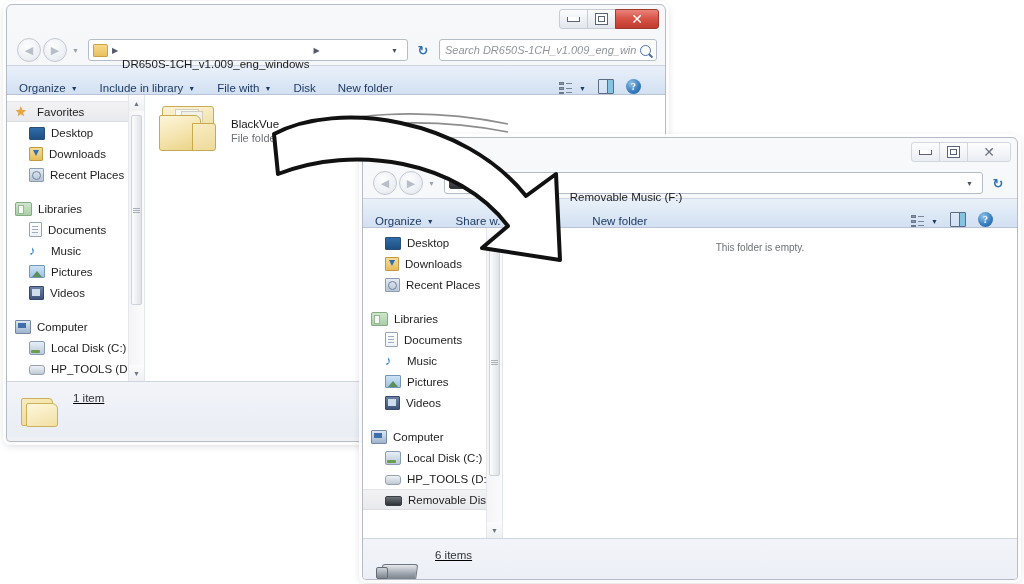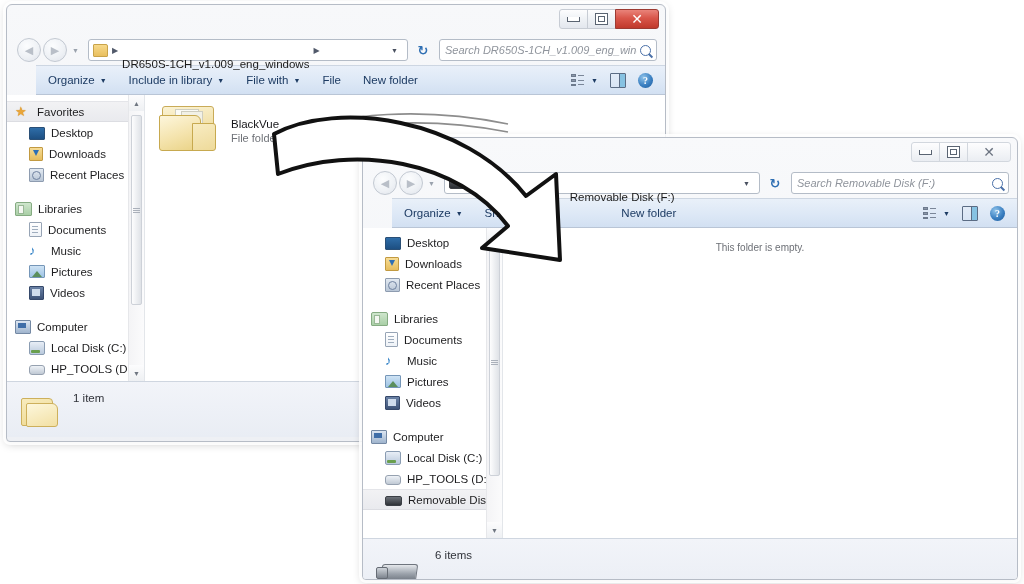"Organize" .toolbar { align-items: center -> flex-end; margin-left: 29px -> none; padding: 0 12px 0 12px -> 0 24px 0 12px }
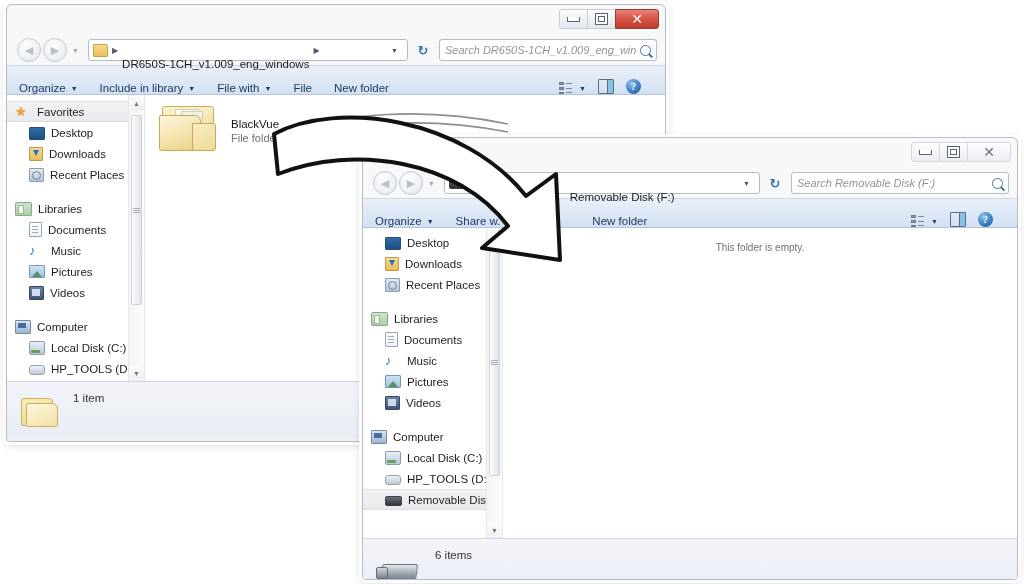"File" span { text: File -> Disk }
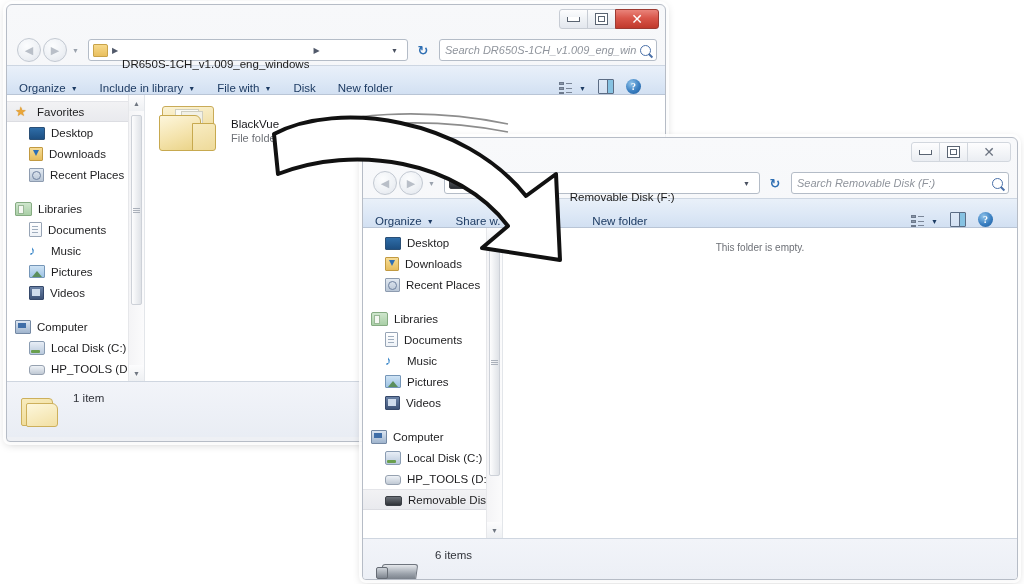"Search Removable Disk (F:)" div.searchbox { html: <div> <span>Search Removable Disk (F:)</span> <span></span> </div> -> none }
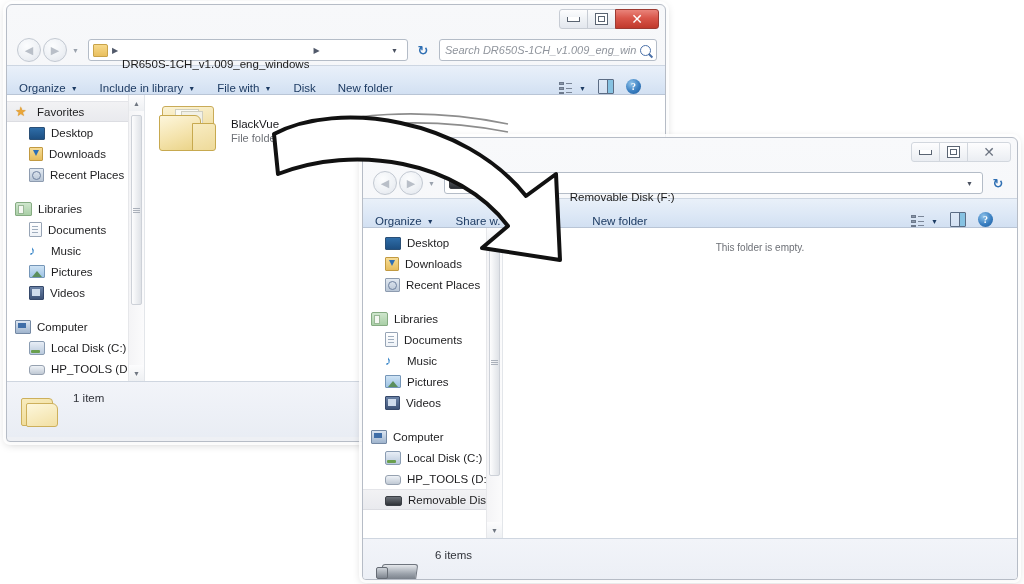"Removable Disk (F:)" span.crumbtext { text: Disk -> Music }
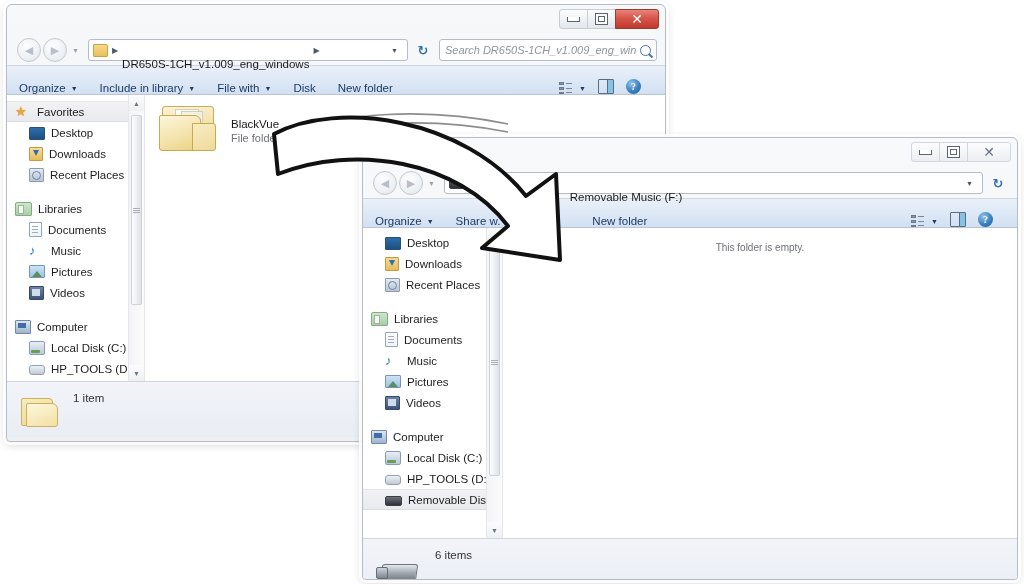"1 item" .statusbar { text-decoration: none -> underline }
